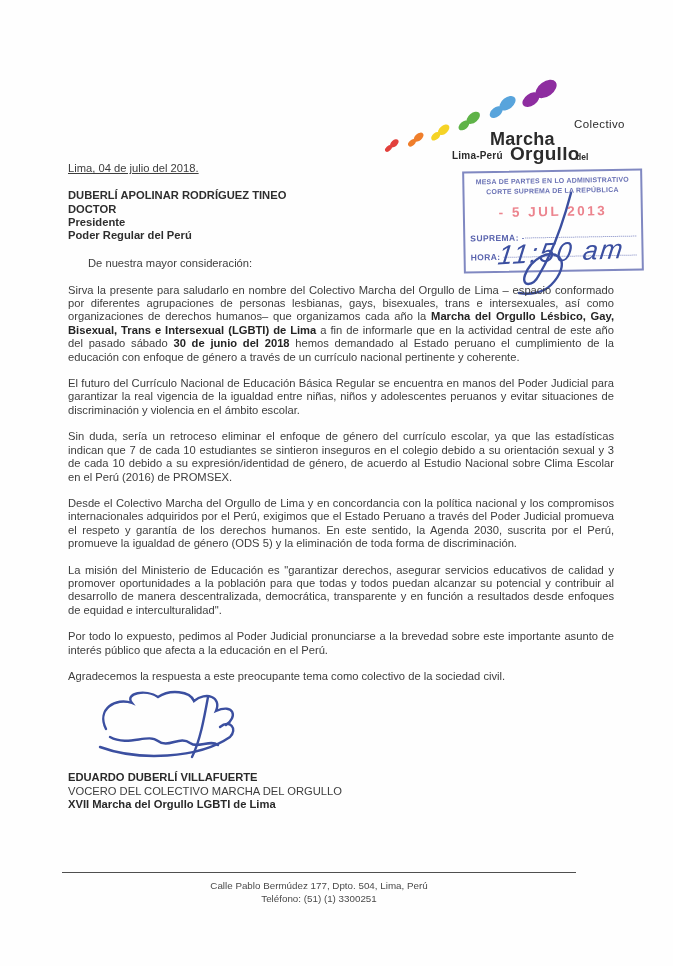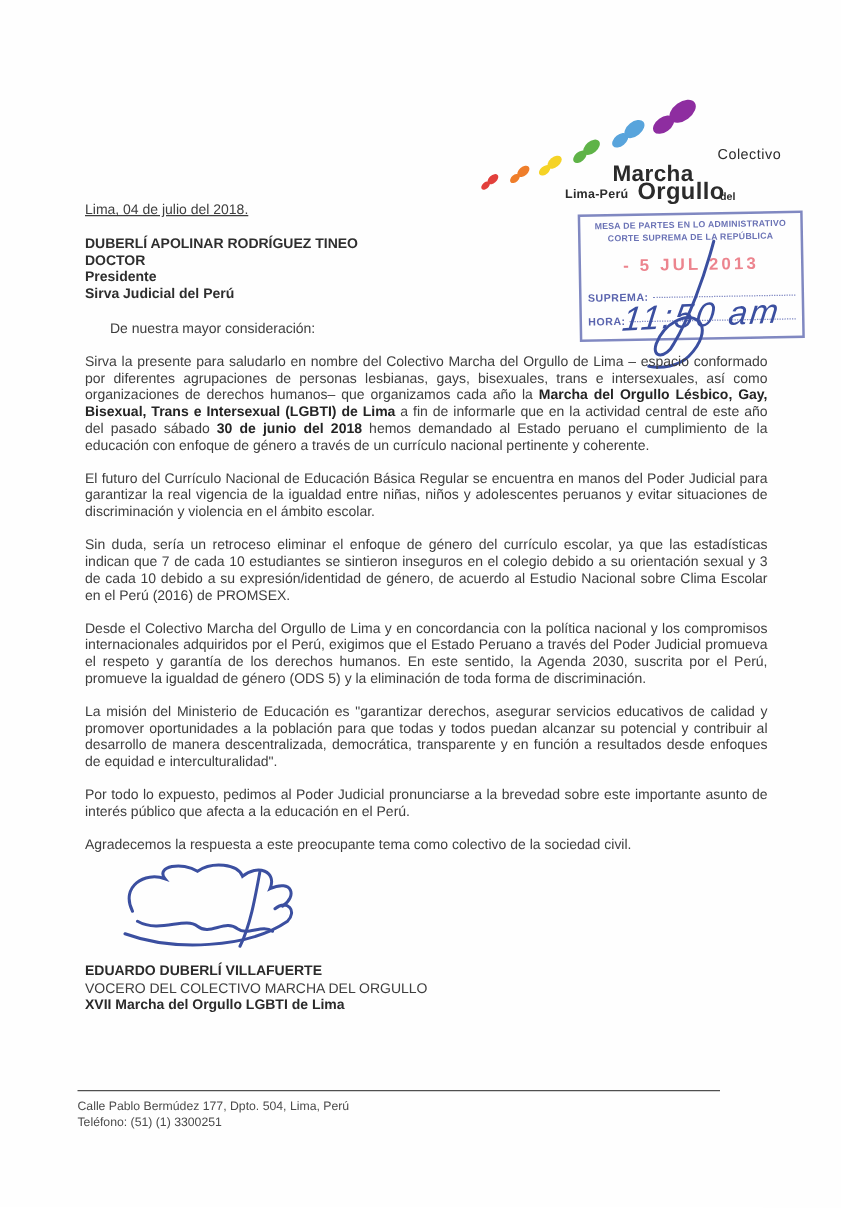"Sirva Judicial del Perú" div { text: Sirva Judicial -> Poder Regular }
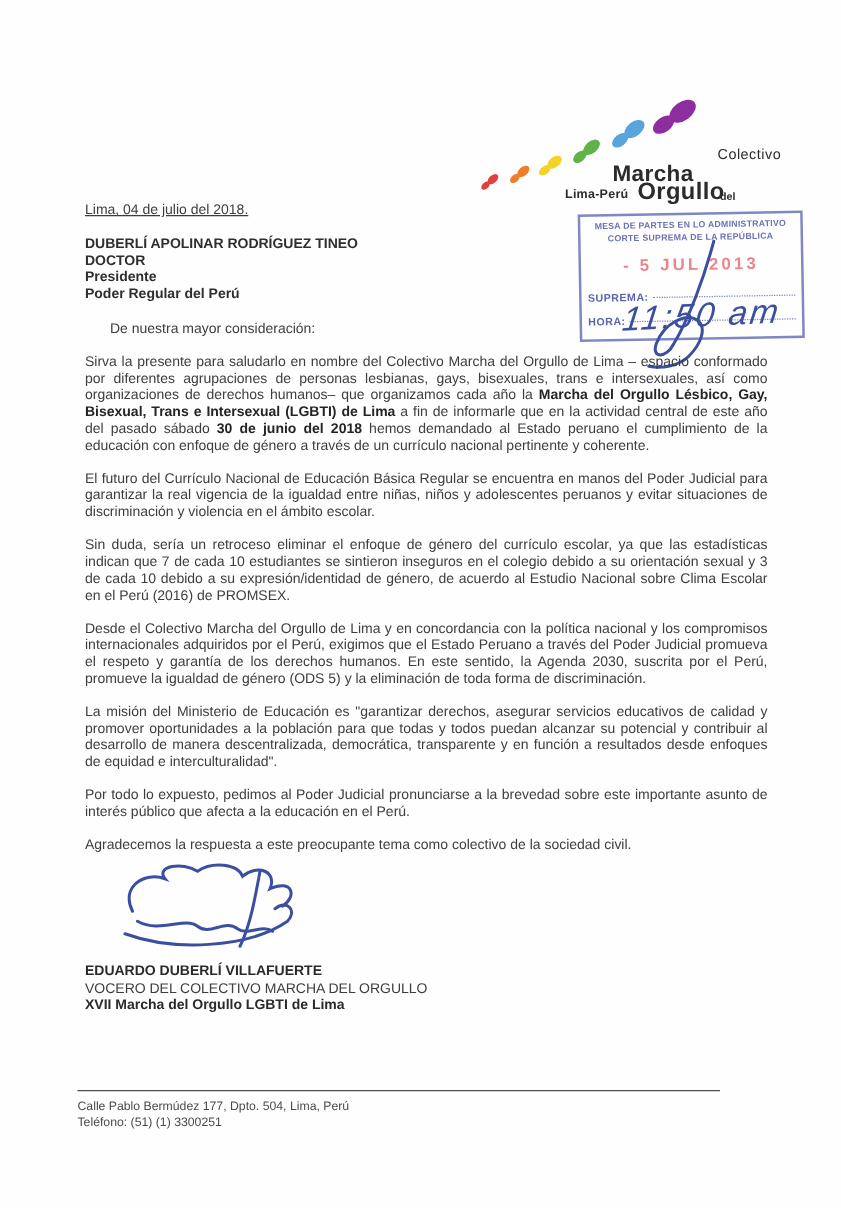"Calle Pablo Bermúdez 177, Dpto." .footer { text-align: left -> center }
